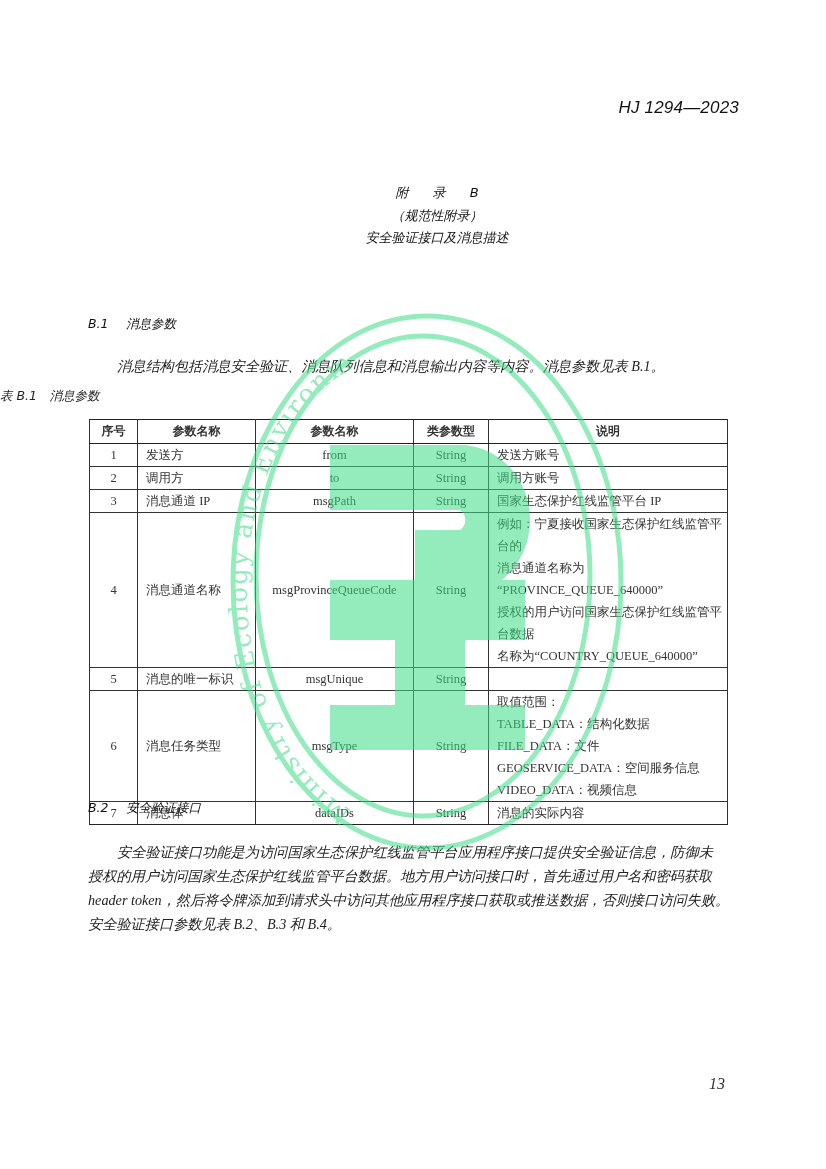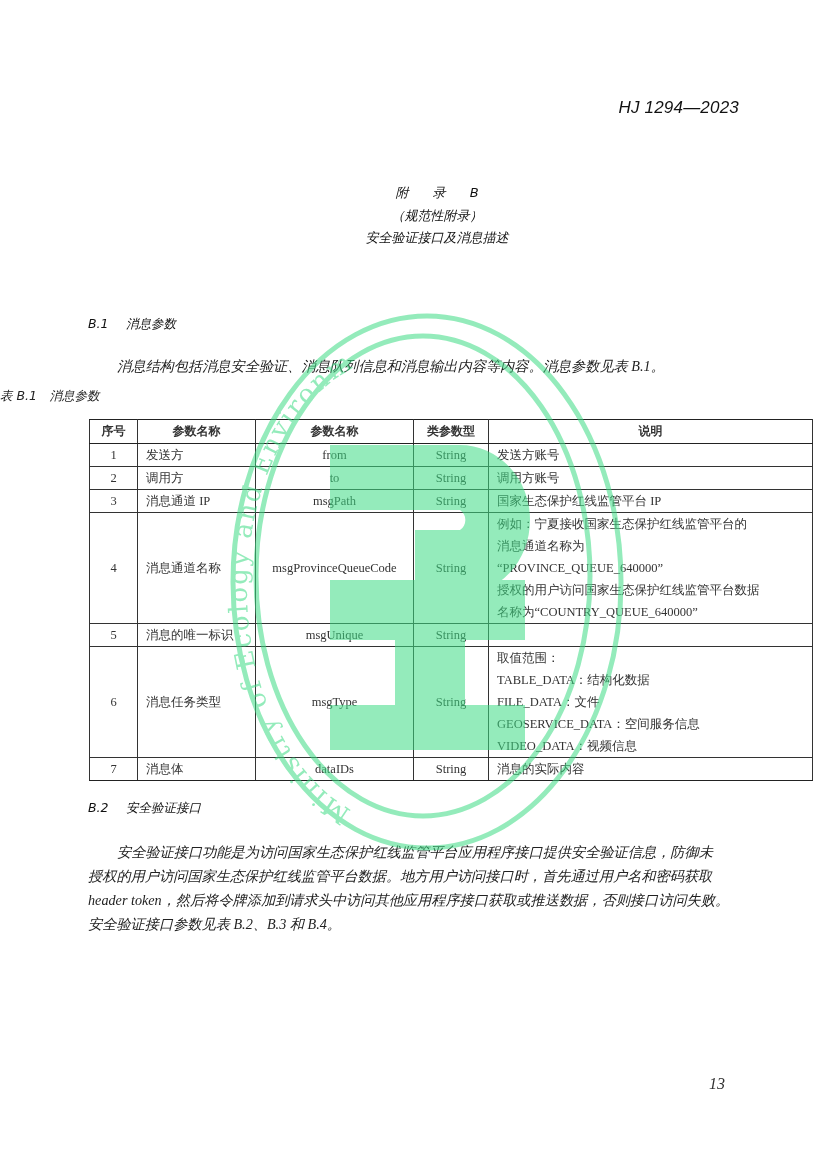"序号" table.params { width: 724px -> 639px }
